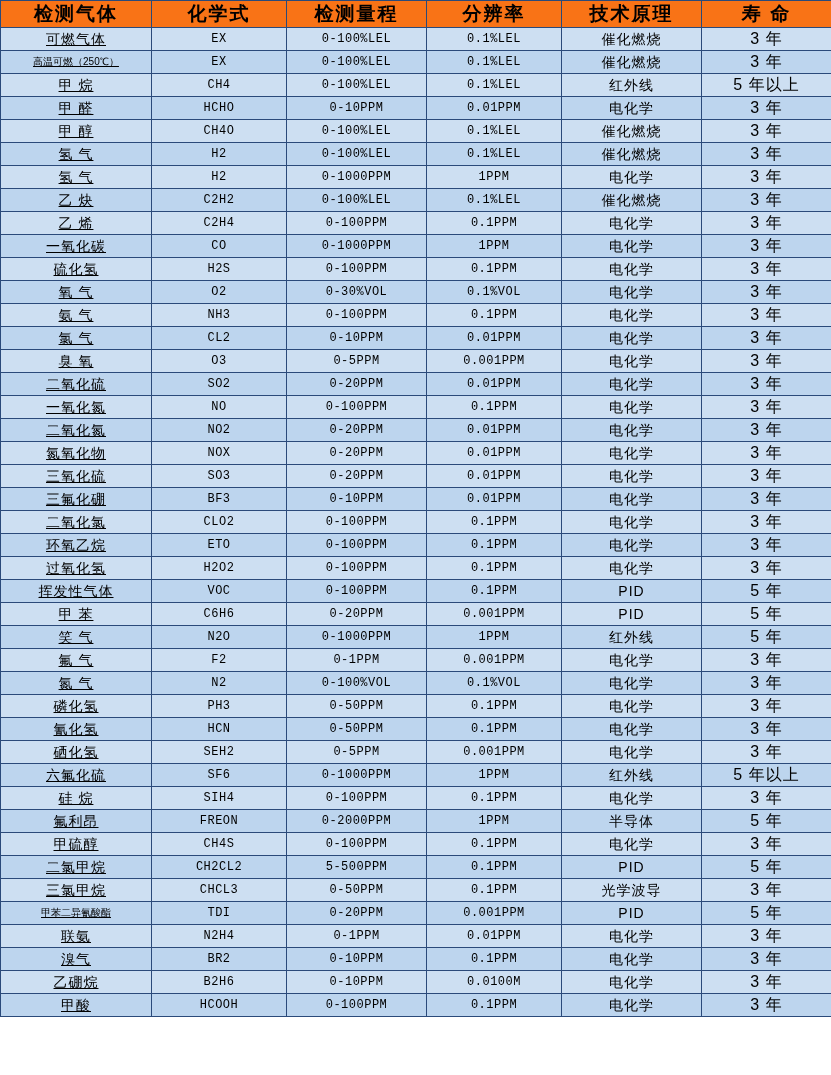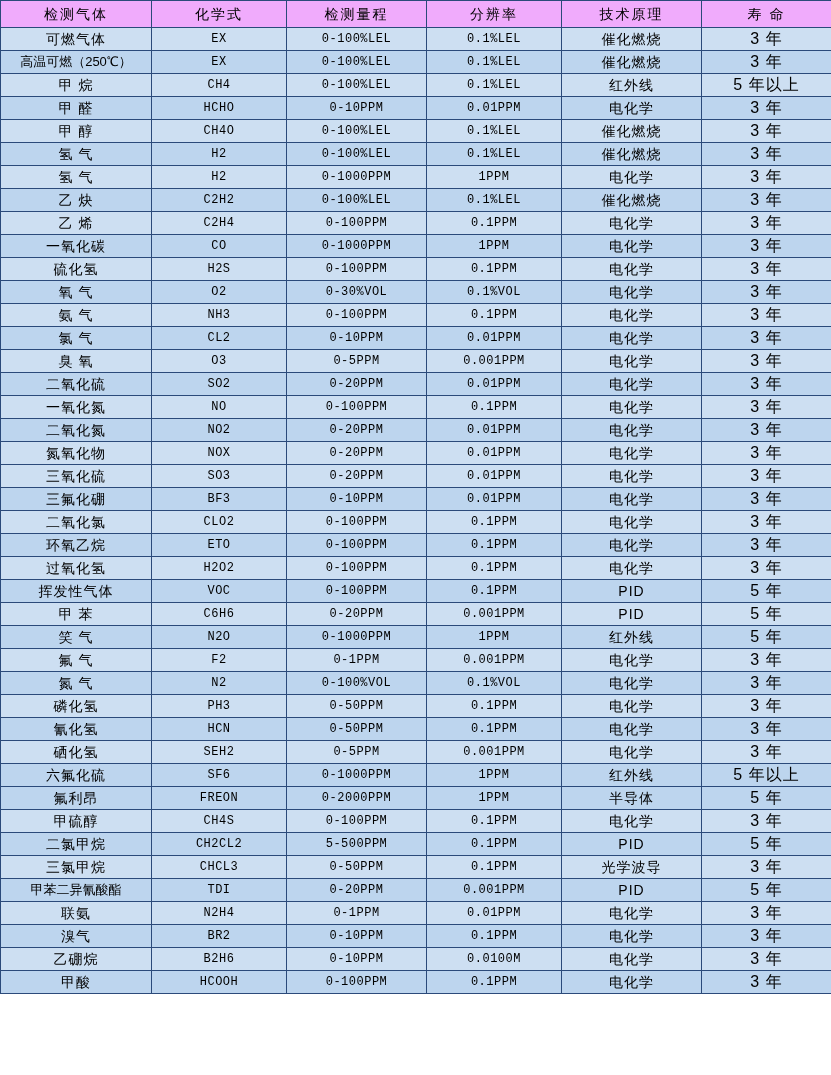"检测气体" table.gas-table thead th { background: #f0abfc -> #f97316; font-size: 14px -> 19px; font-weight: normal -> bold }
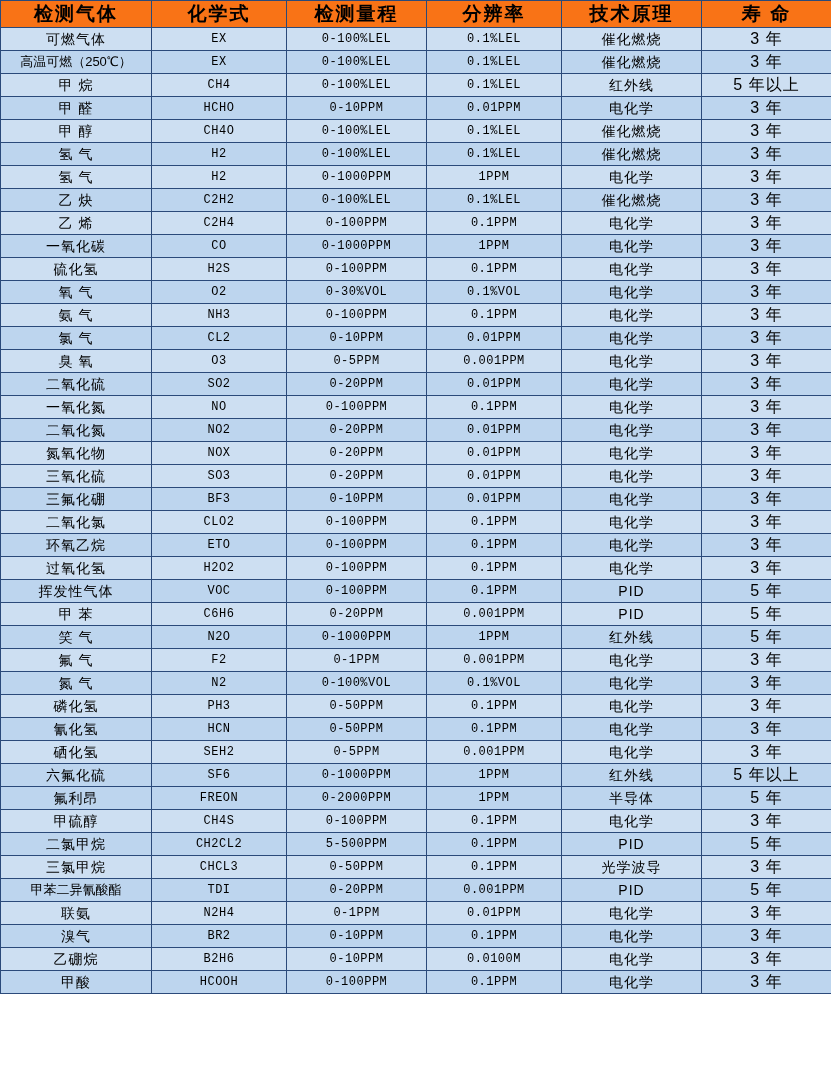"可燃气体" td.col-name { text-decoration: none -> underline }
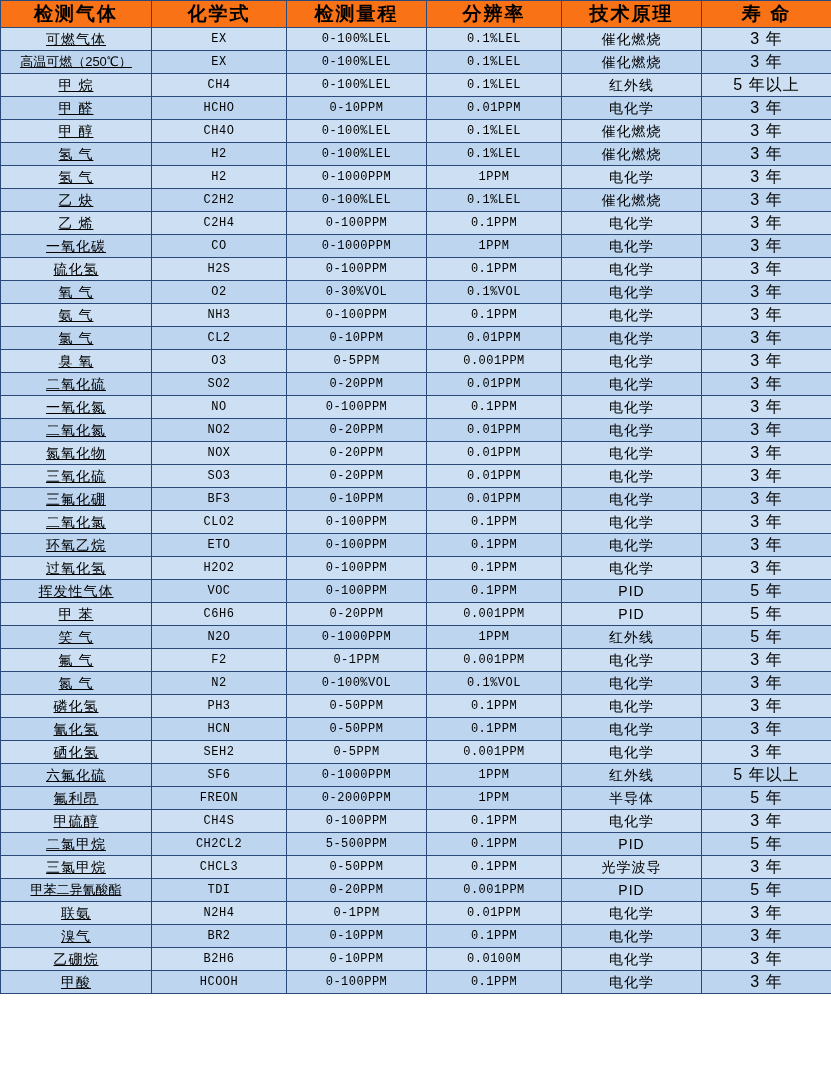"高温可燃（250℃）" td.col-name.tight { font-size: 13px -> 10px }
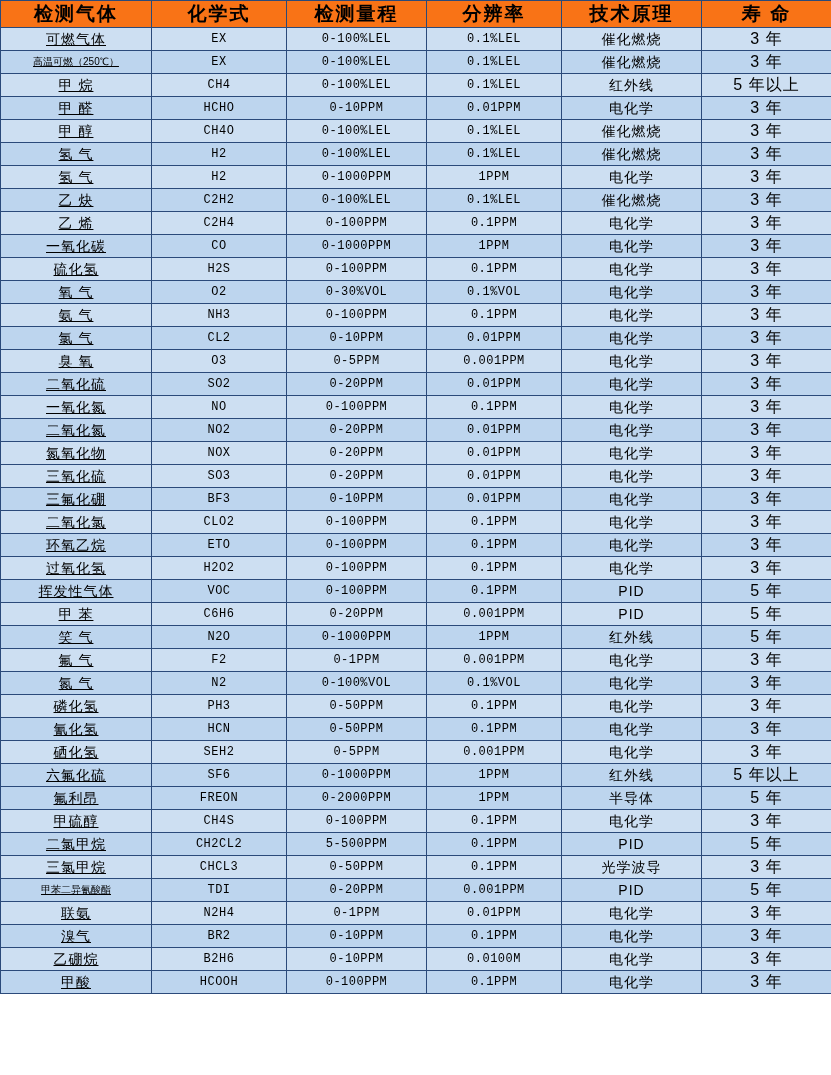"硅 烷" tr.row-odd { html: none -> <tr> <td>硅 烷</td> <td>SIH4</td> <td>0-100PPM</td> <td>0.1PPM</td> <td>电化学</td> <td>3 年</td> </tr> }
